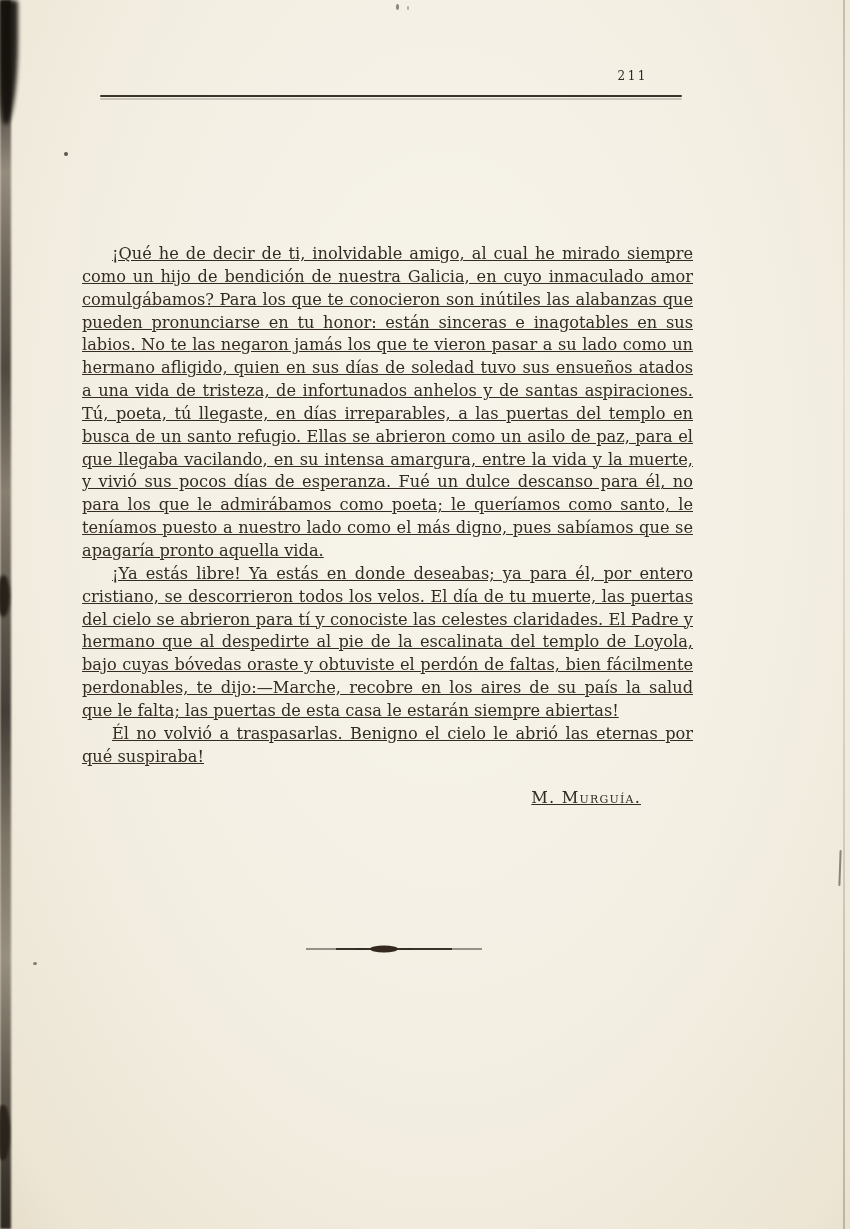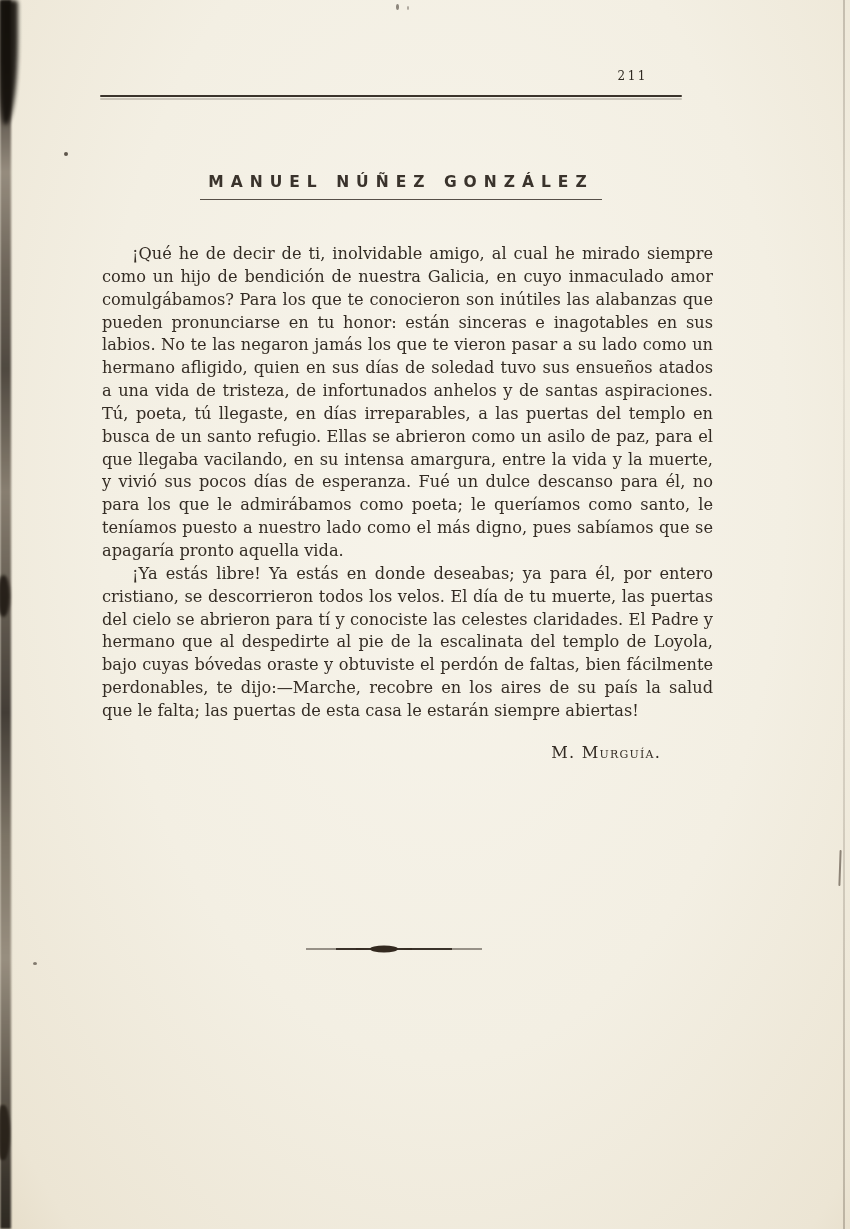"MANUEL NÚÑEZ GONZÁLEZ" div.article-title-wrap { html: <div> <h1>MANUEL NÚÑEZ GONZÁLEZ</h1> </div> -> none }
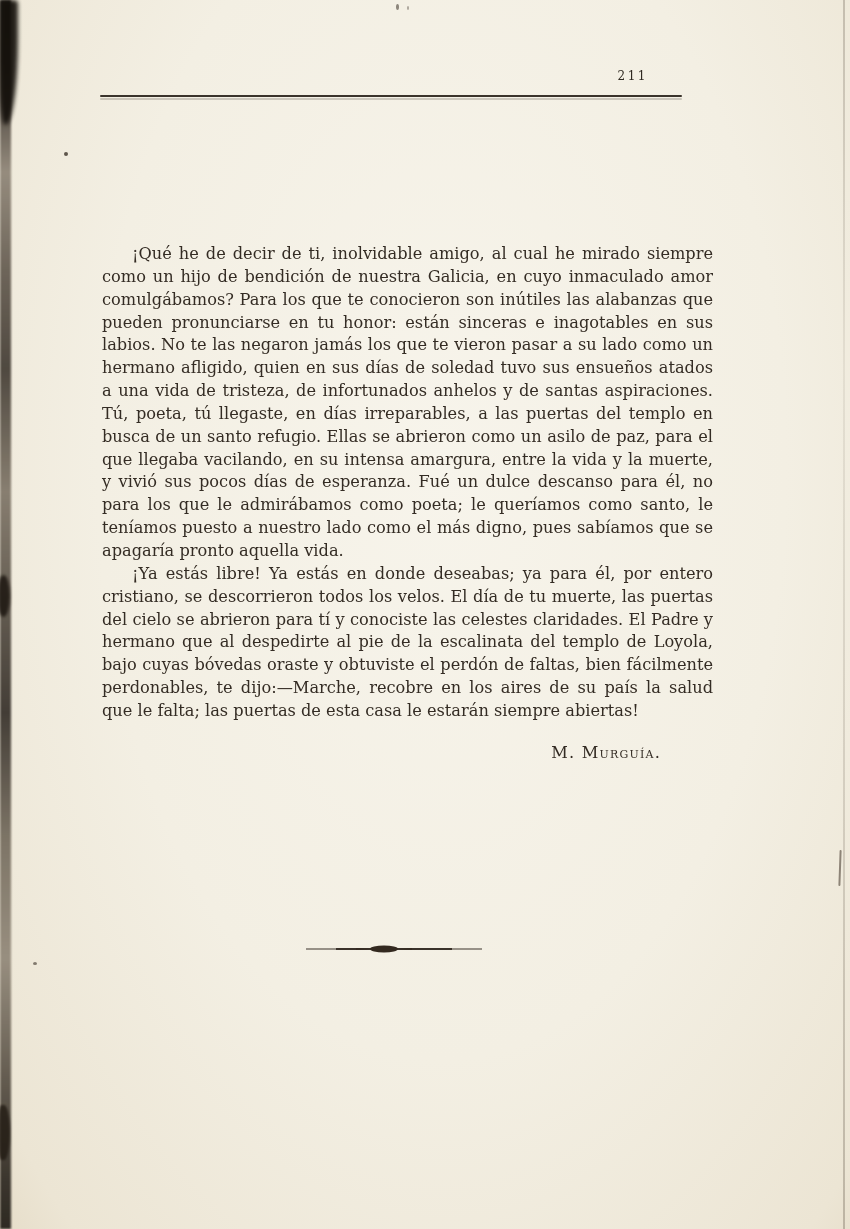"¡Qué he de decir de" .article-body { left: 102px -> 82px; text-decoration: none -> underline }
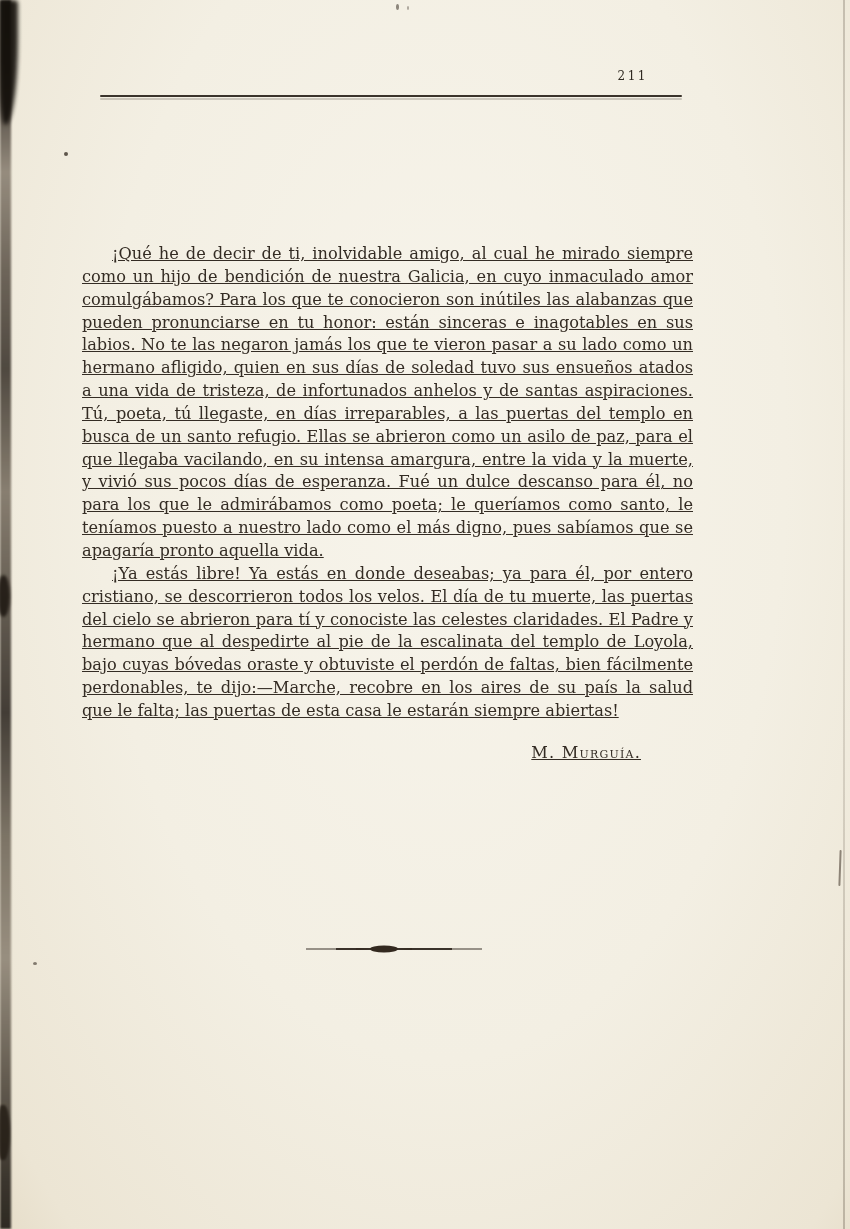"Él no volvió a traspasarlas." p { html: none -> <p>Él no volvió a traspasarlas. Benigno el cielo le abrió las eternas por qué suspiraba!</p> }
